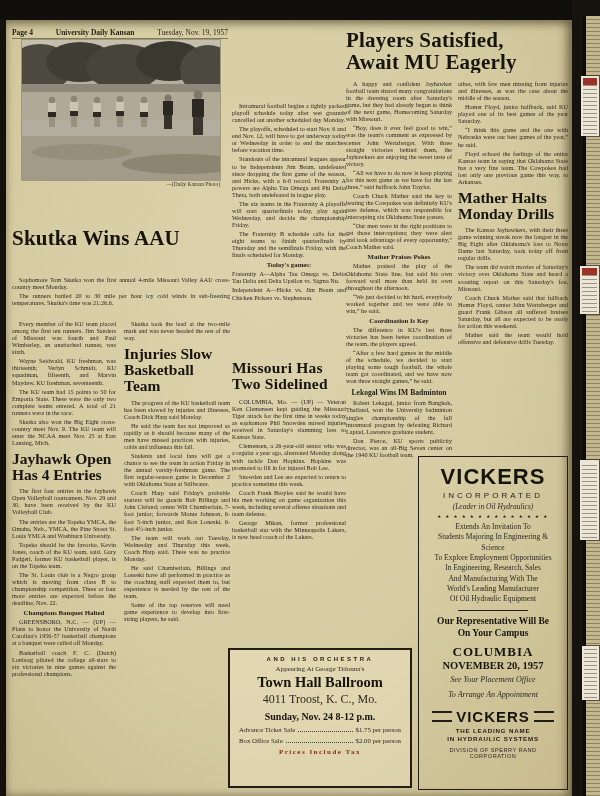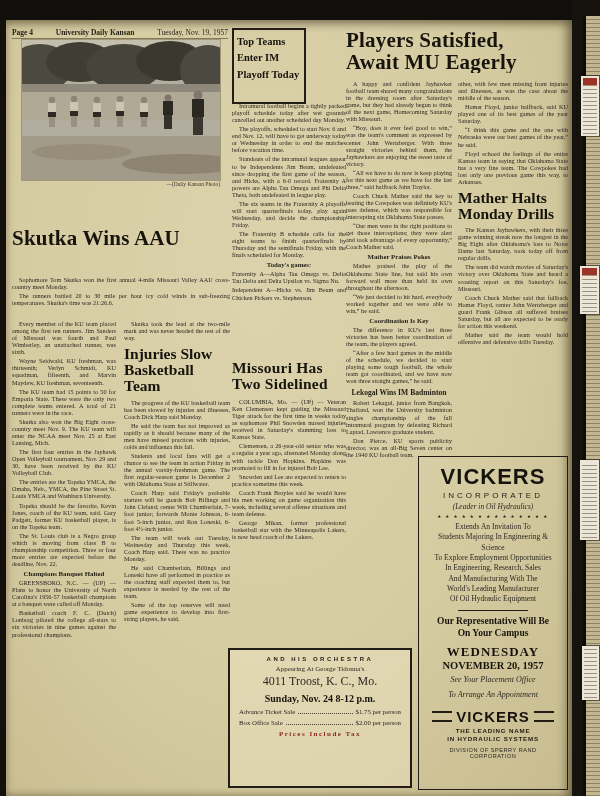"Top Teams" div.block { html: <div> <div>Top Teams</div> <div>Enter IM</div> <div>Playoff Today</div> </div> -> none }
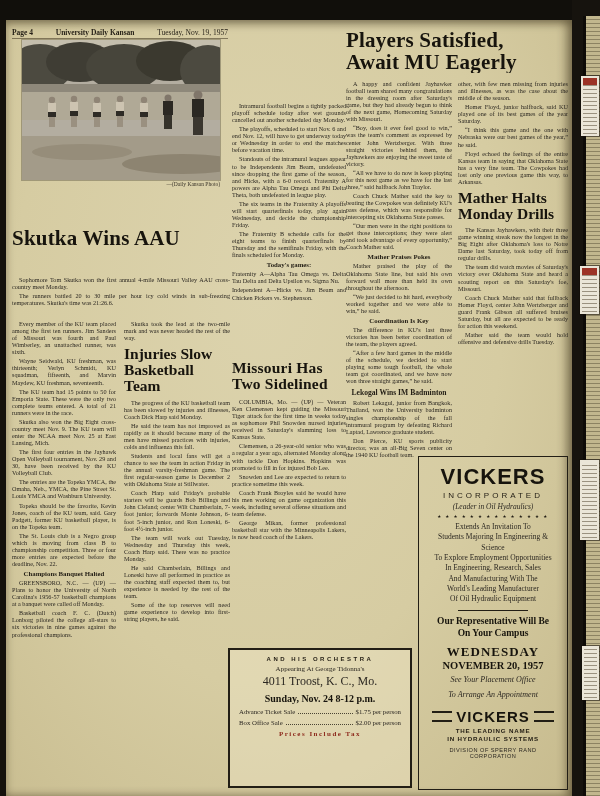"Jayhawk Open" div.inhl { html: none -> <div> <div>Jayhawk Open</div> <div>Has 4 Entries</div> </div> }
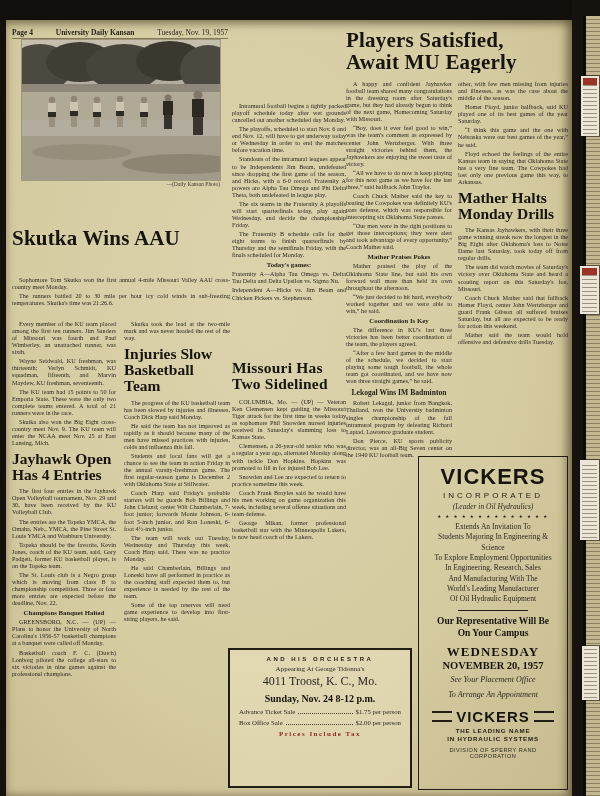"WEDNESDAY" div.vk-day { text: WEDNESDAY -> COLUMBIA }
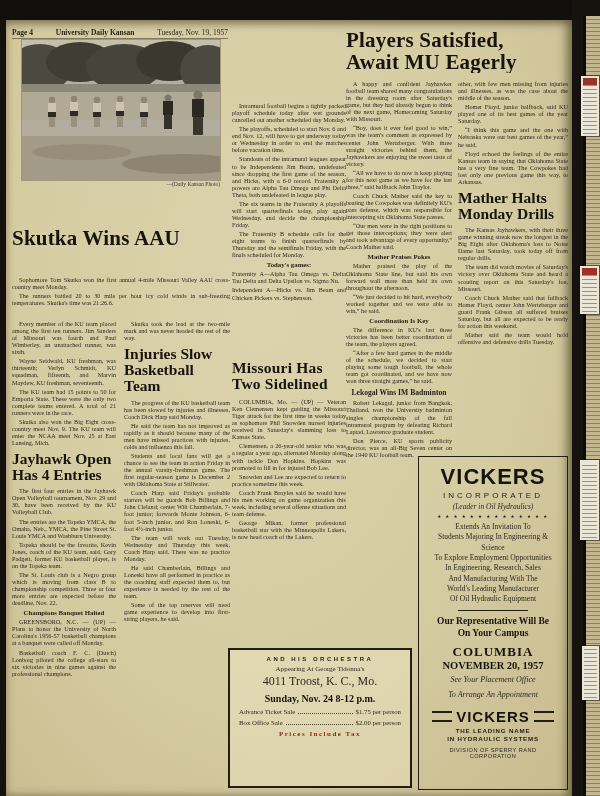"Town Hall Ballroom" div.fl-venue { html: none -> <div>Town Hall Ballroom</div> }
